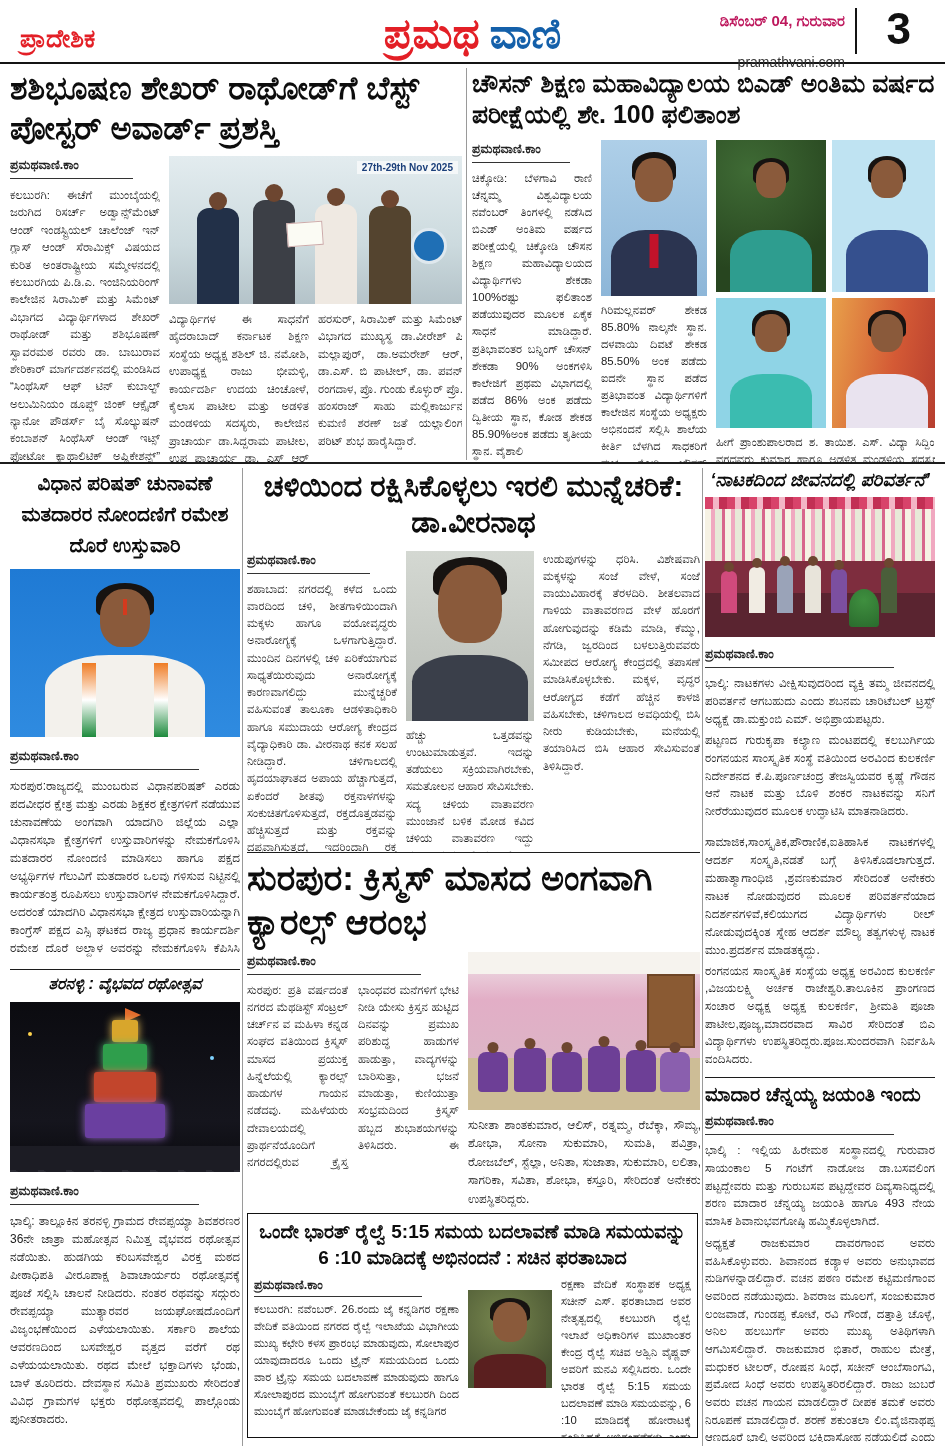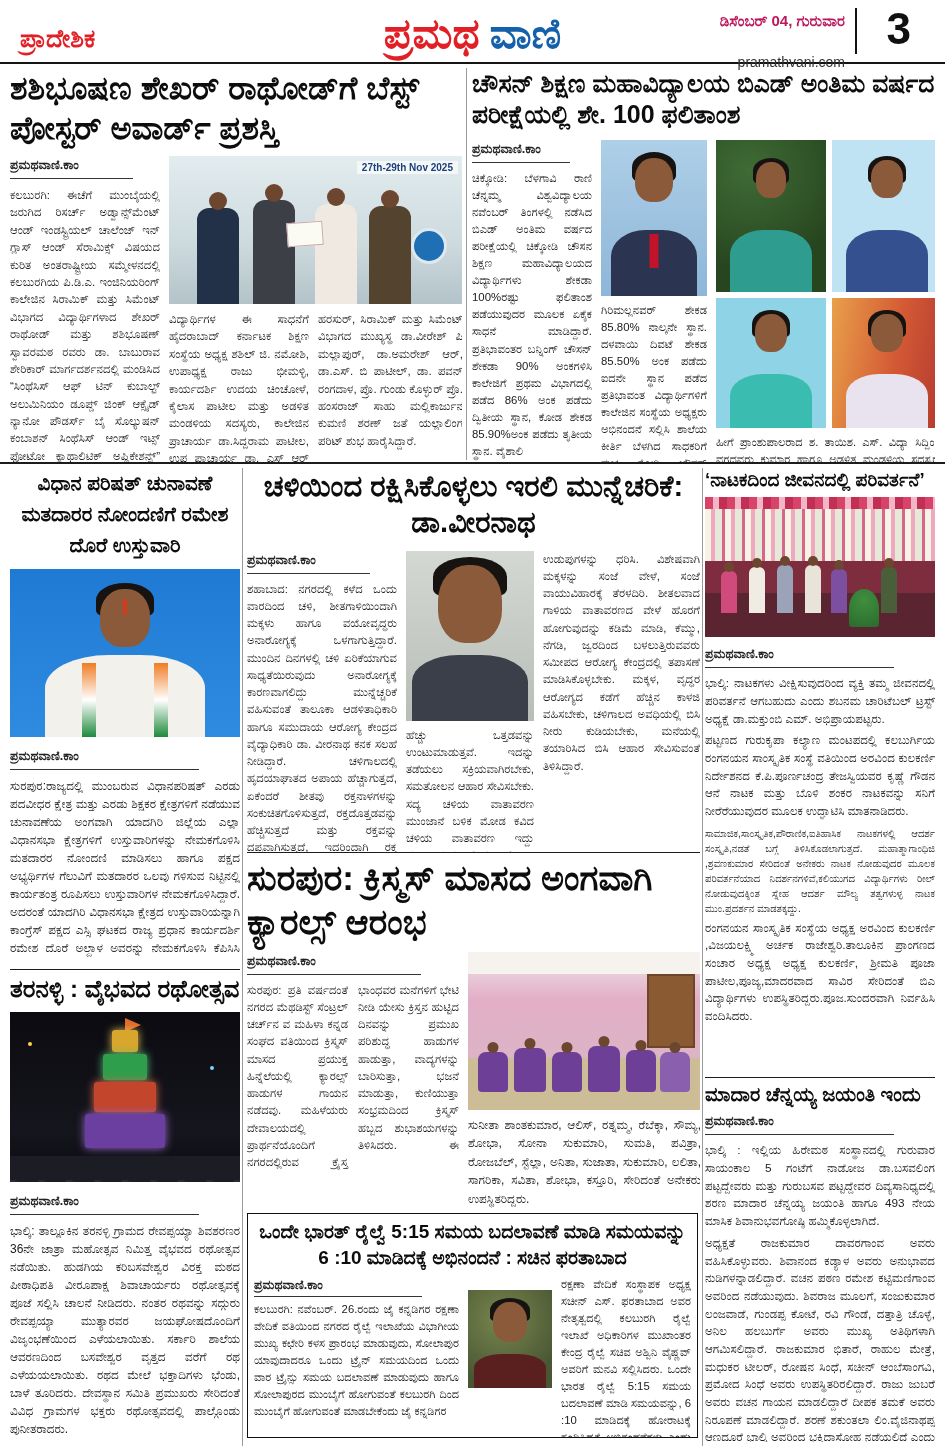"‘ನಾಟಕದಿಂದ ಜೀವನದಲ್ಲಿ ಪರಿವರ್ತನೆ’" div.hl { font-style: none -> italic; text-align: none -> center }
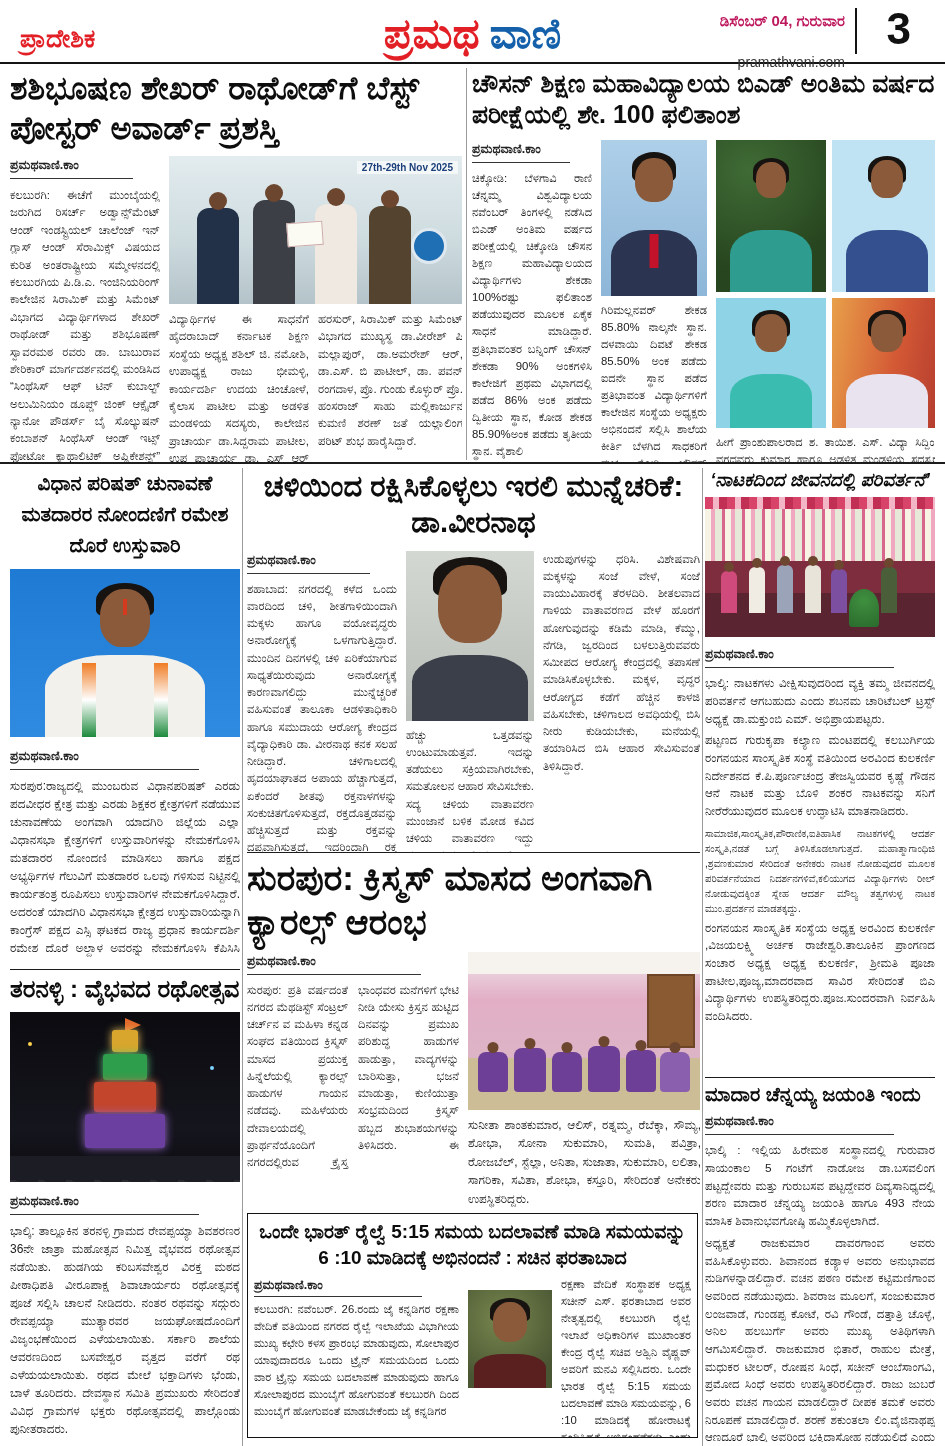"ಸಾಮಾಜಿಕ,ಸಾಂಸ್ಕೃತಿಕ,ಪೌರಾಣಿಕ,ಐತಿಹಾಸಿಕ" div.bt { font-size: 10px -> 12px; margin-top: 5px -> 12px }
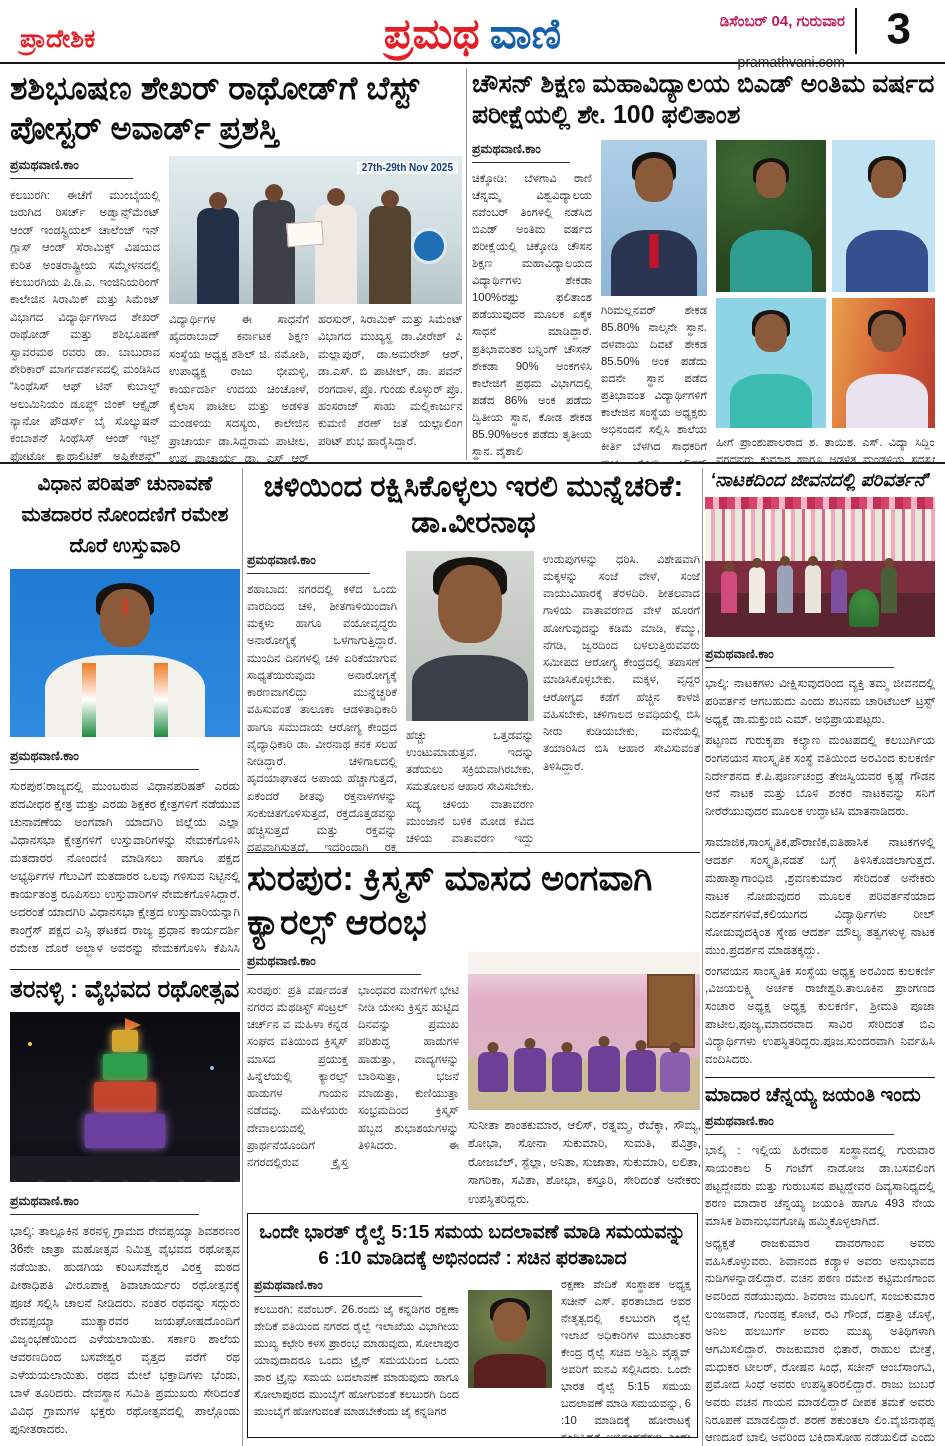"ತರನಳ್ಳಿ : ವೈಭವದ ರಥೋತ್ಸವ" div.hl { font-size: 24px -> 16px; font-style: none -> italic; text-align: none -> center }
